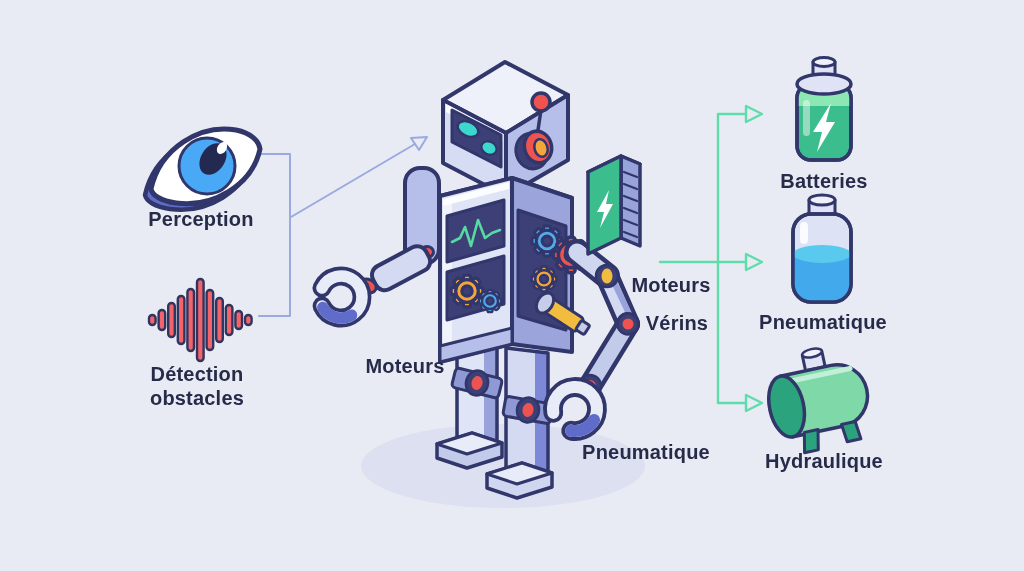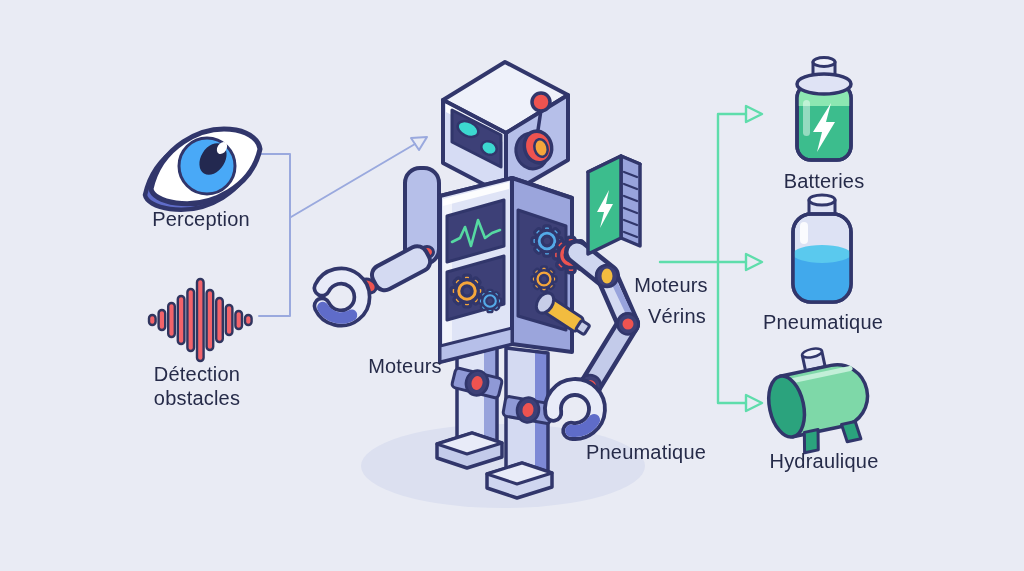"Batteries" .label { font-weight: 400 -> 700 }
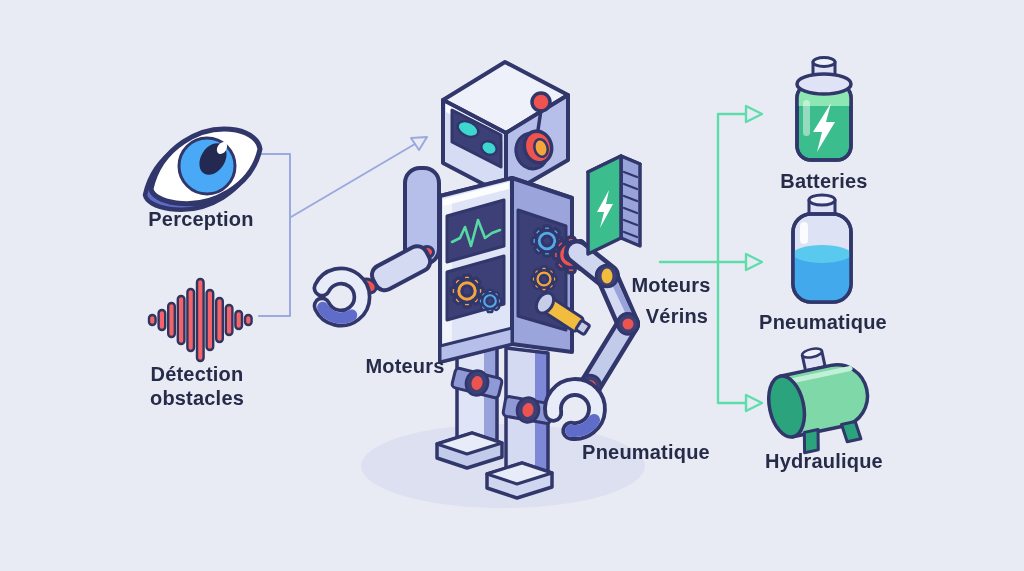"Vérins" div.label { top: 304px -> 311px }
